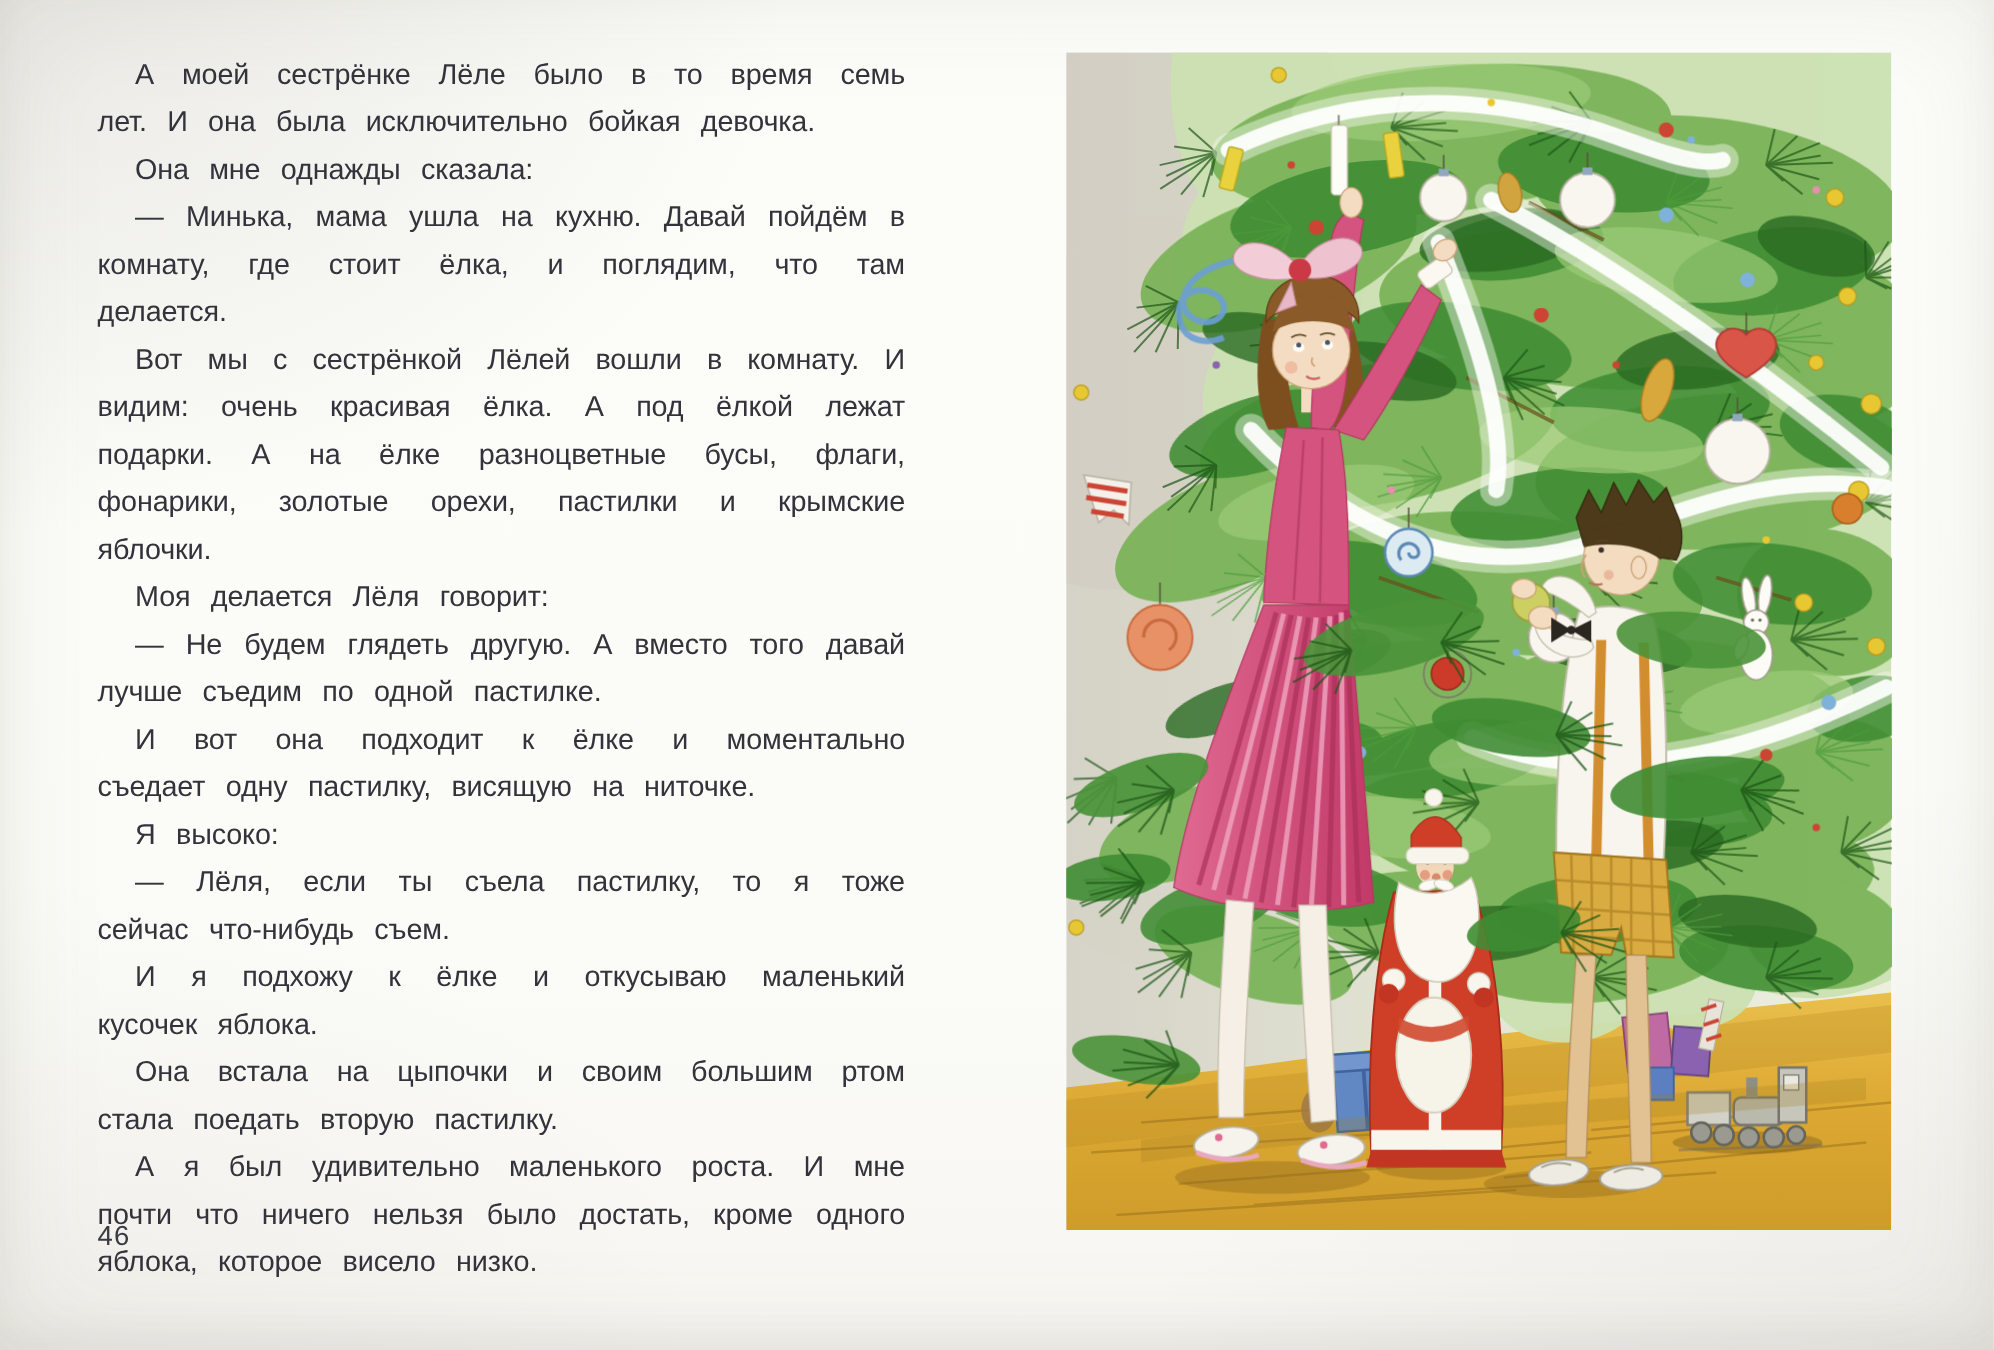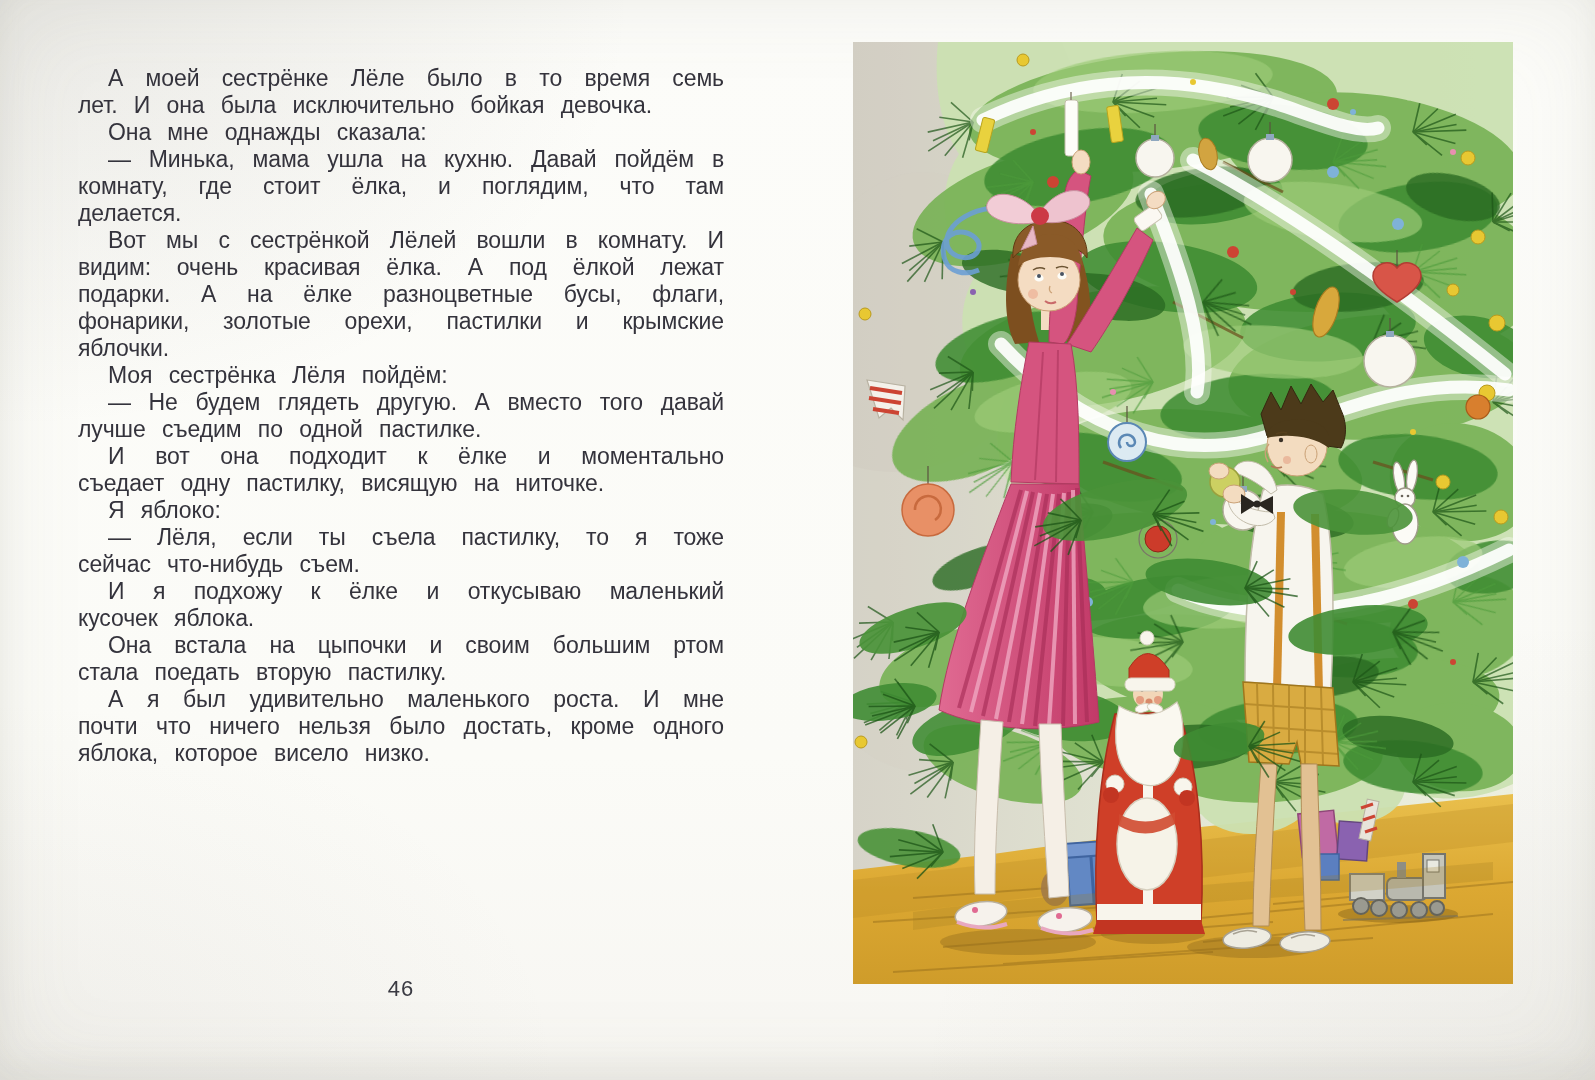"А моей сестрёнке Лёле было" .text-col { line-height: 27px -> 38px; top: 65px -> 40px }
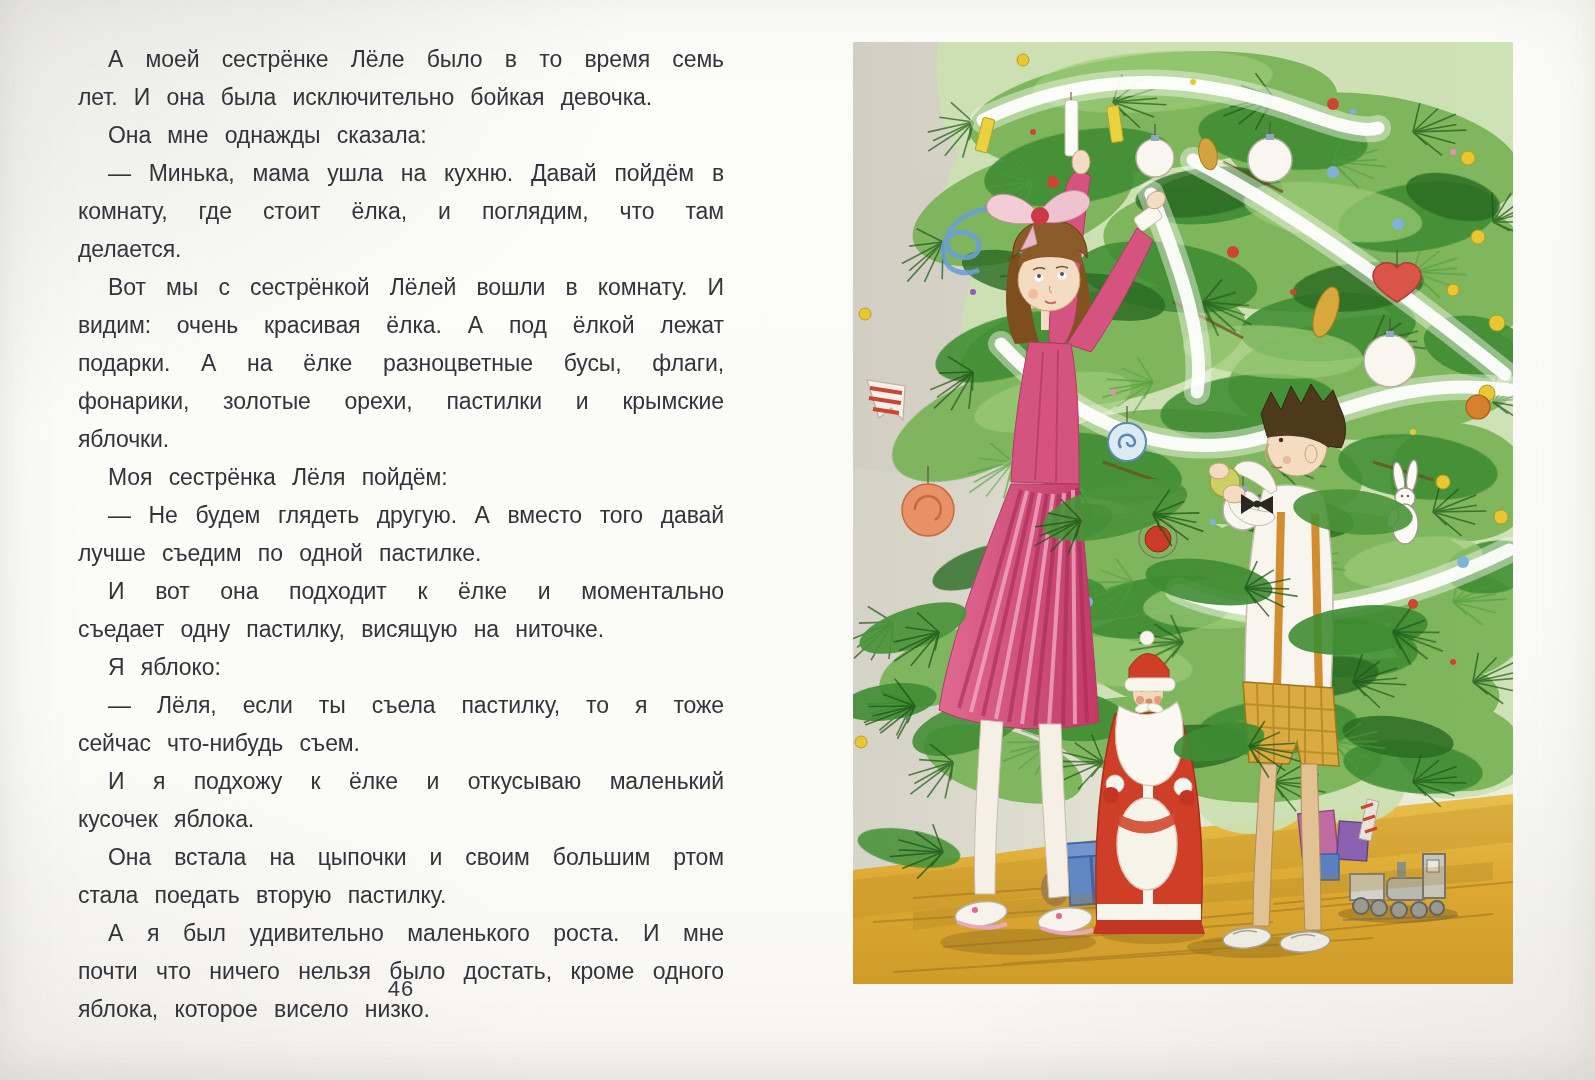"Моя сестрёнка Лёля пойдём:" p { text: сестрёнка Лёля пойдём -> делается Лёля говорит }
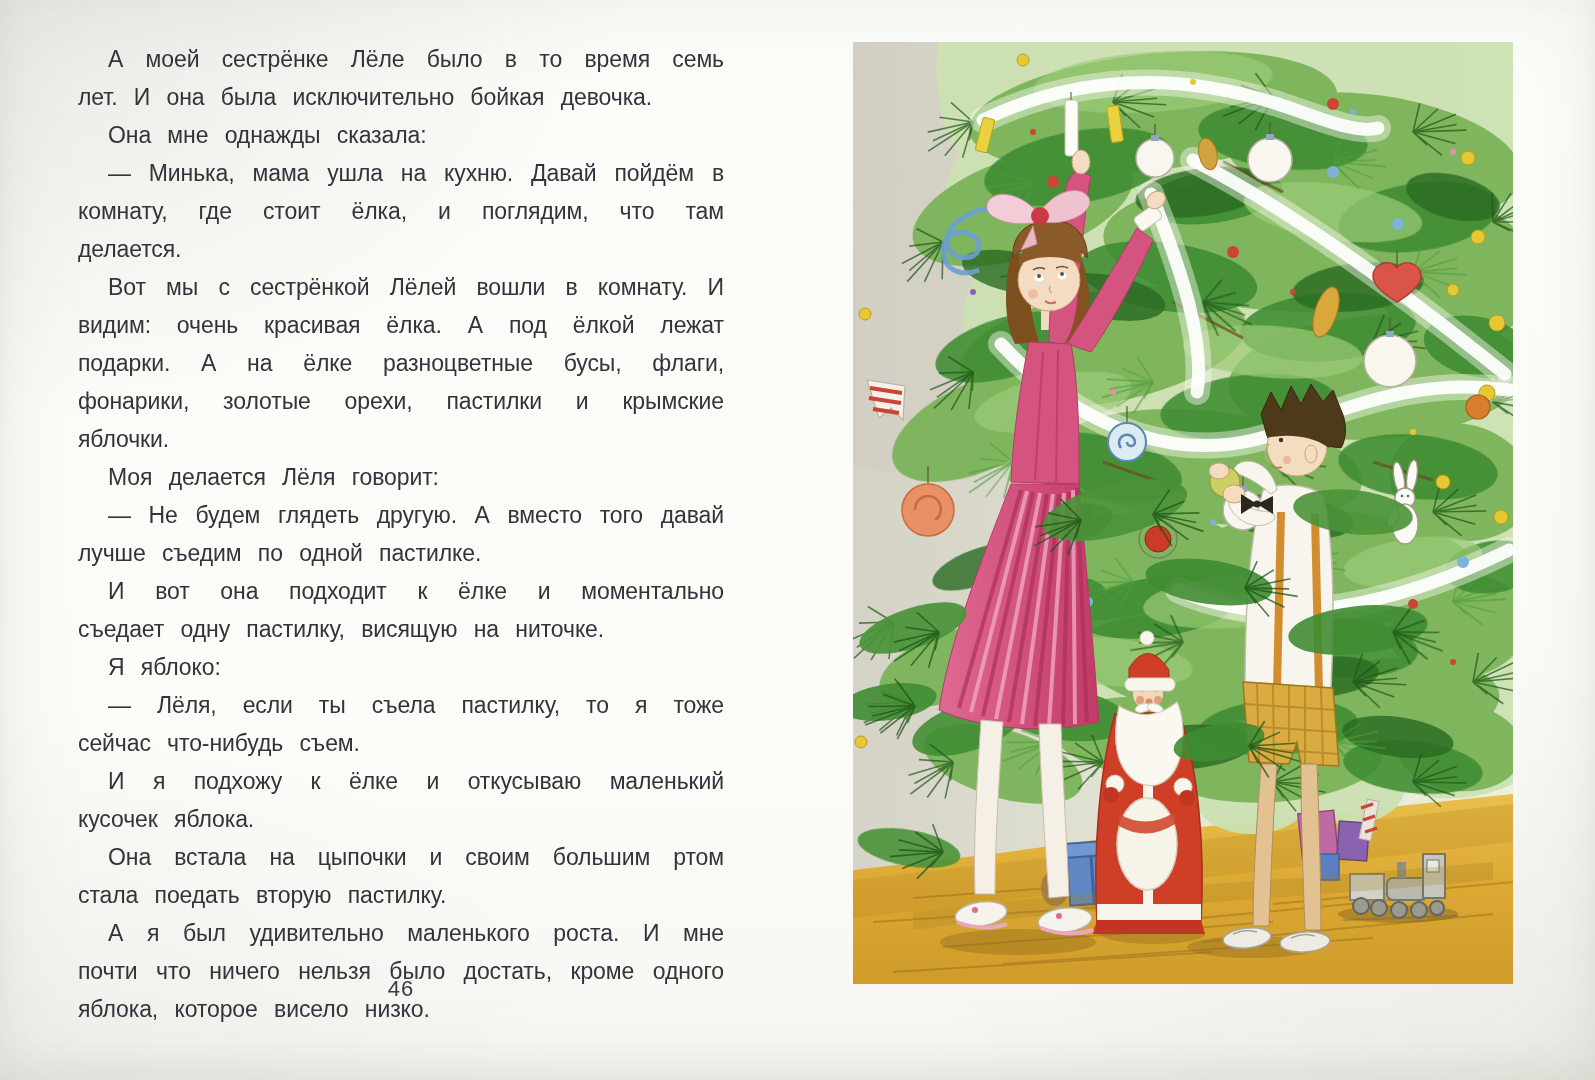"Я яблоко:" p { text: яблоко -> высоко }
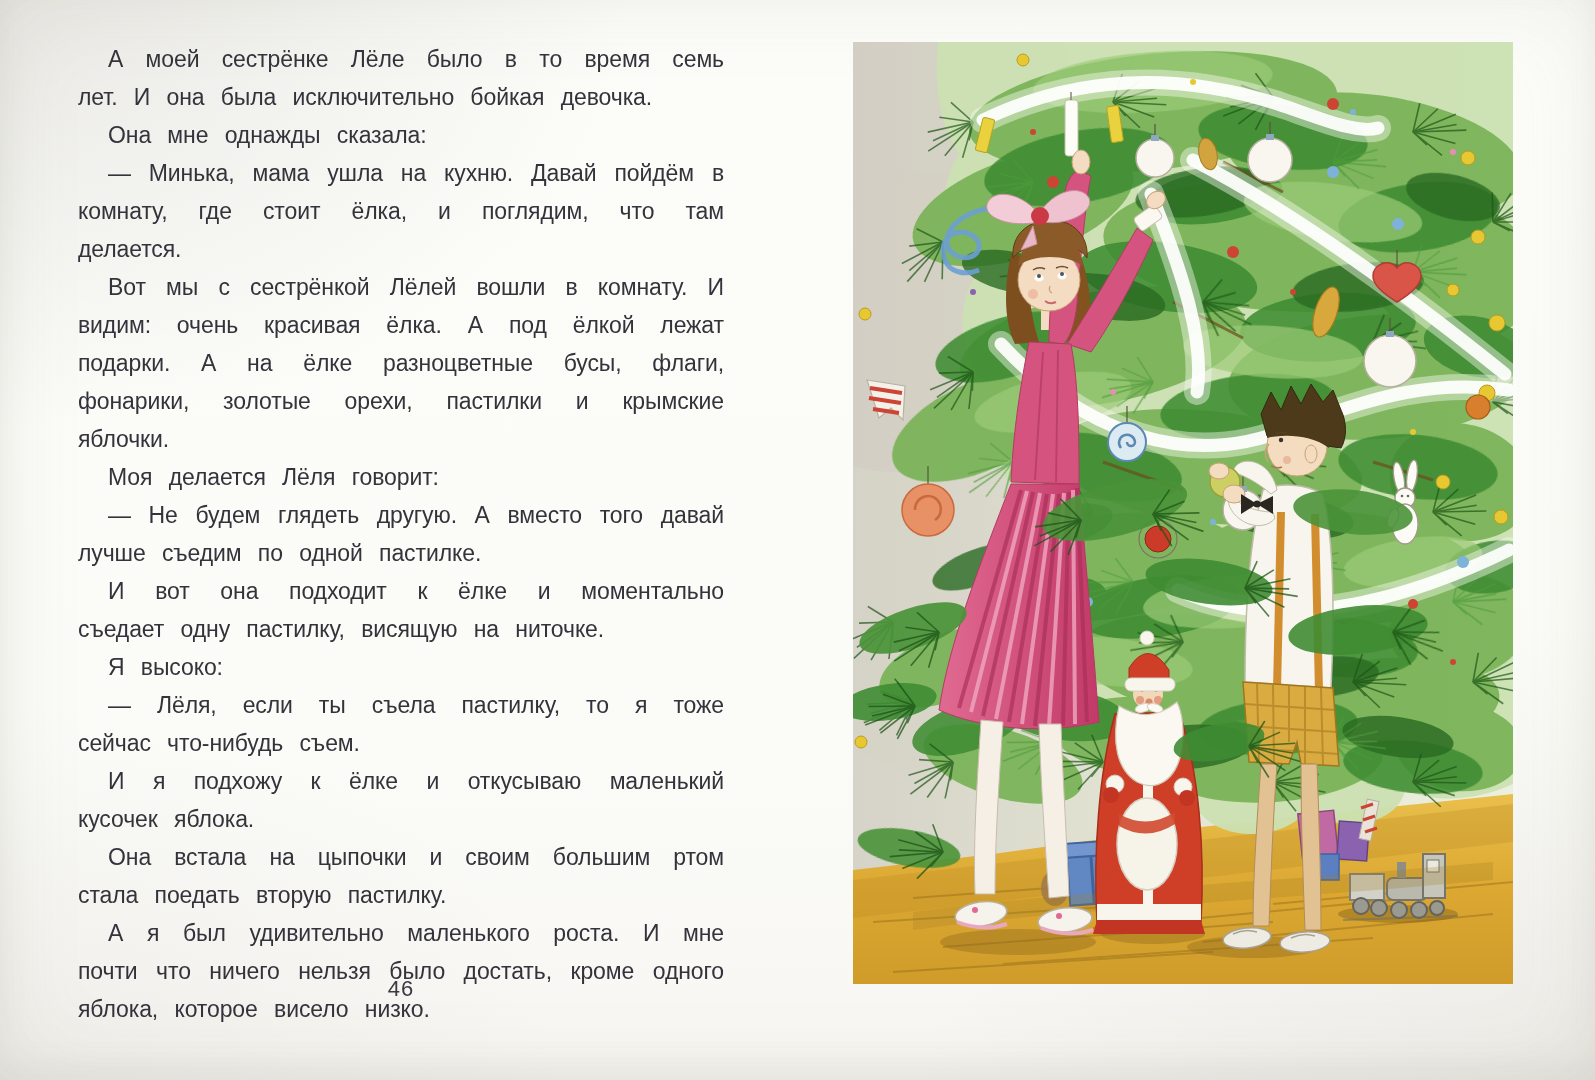"46" .page-number { text-align: center -> none }
